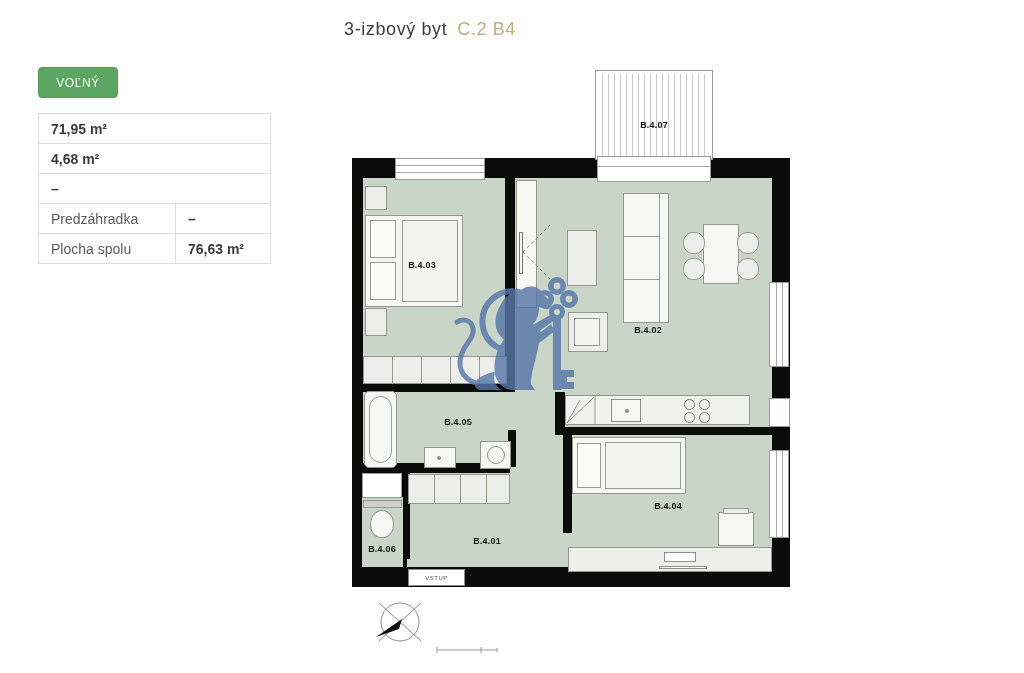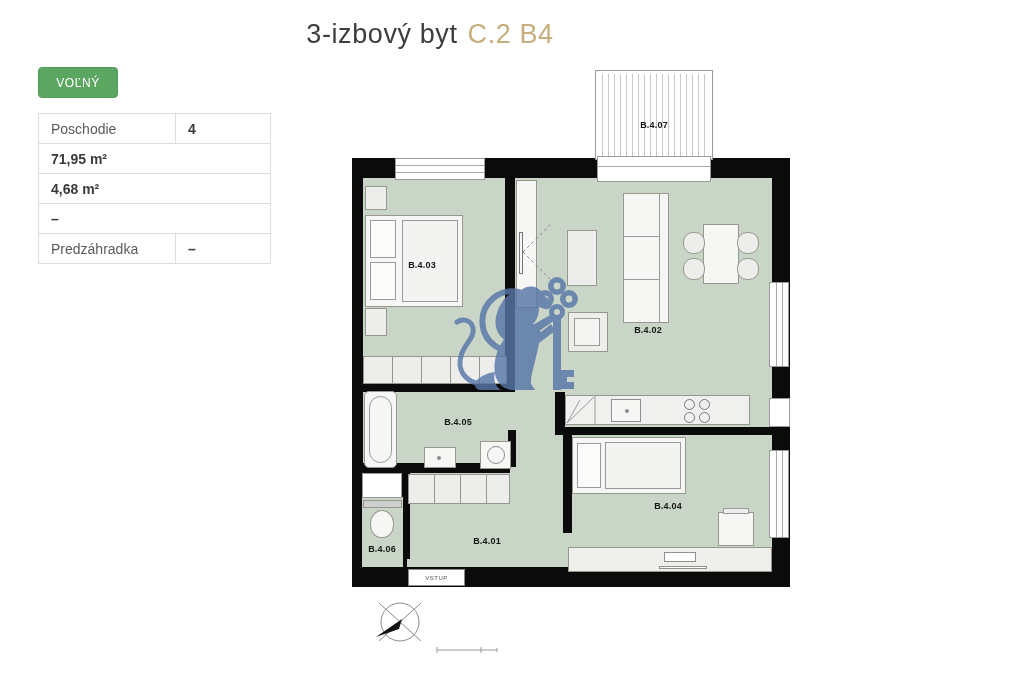"3-izbový byt C.2 B4" .title { font-size: 27px -> 18px }
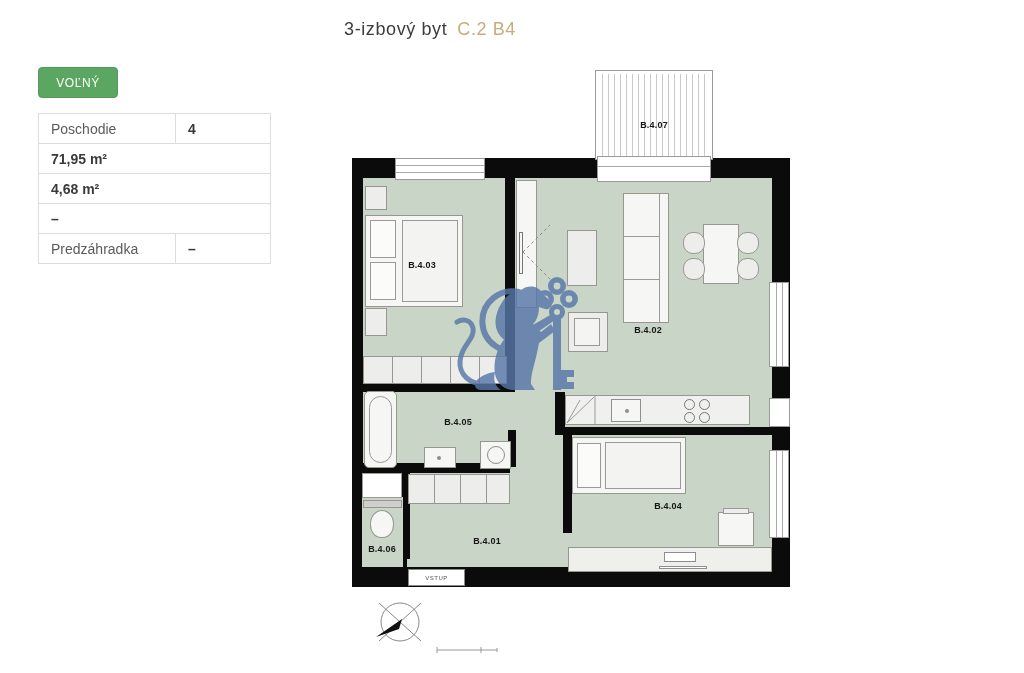"Poschodie" div.irow { html: <div> <div>Poschodie</div> <div>4</div> </div> -> none }
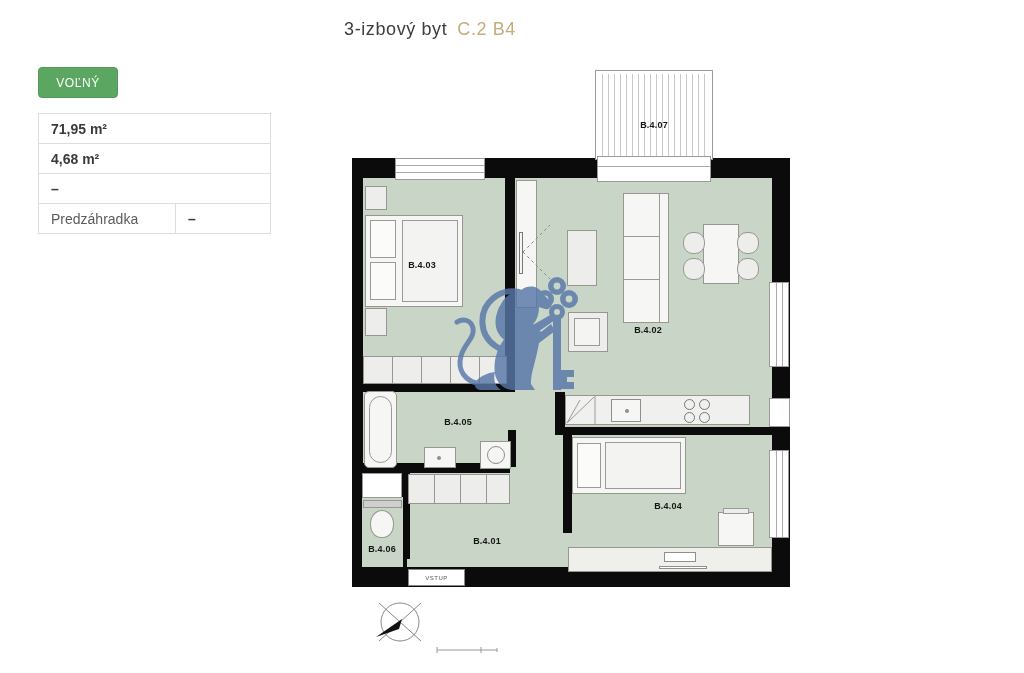"Plocha spolu" div.irow { html: none -> <div> <div>Plocha spolu</div> <div>76,63 m²</div> </div> }
